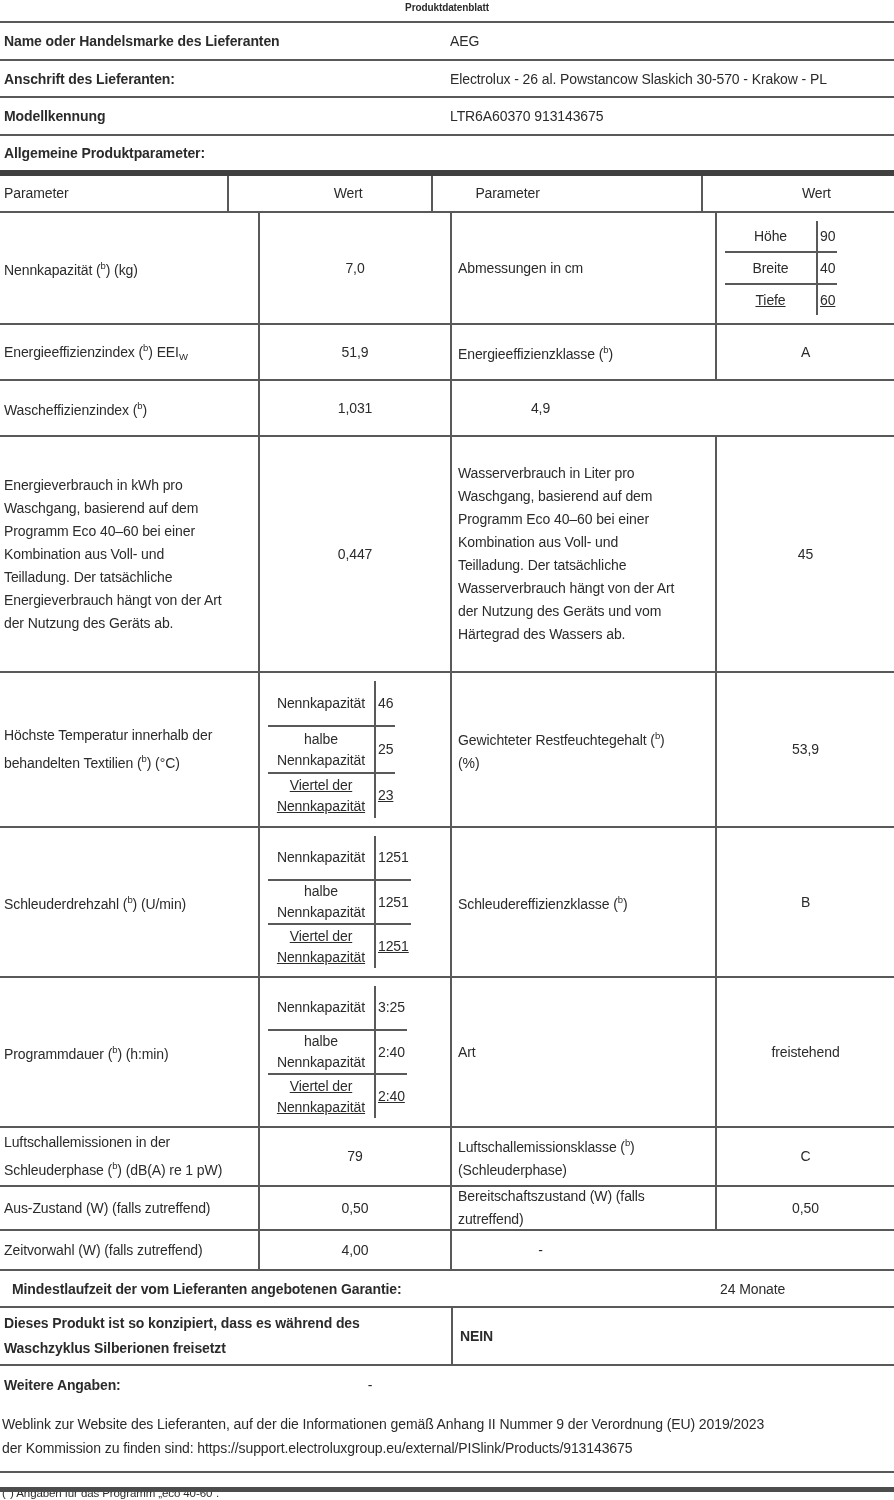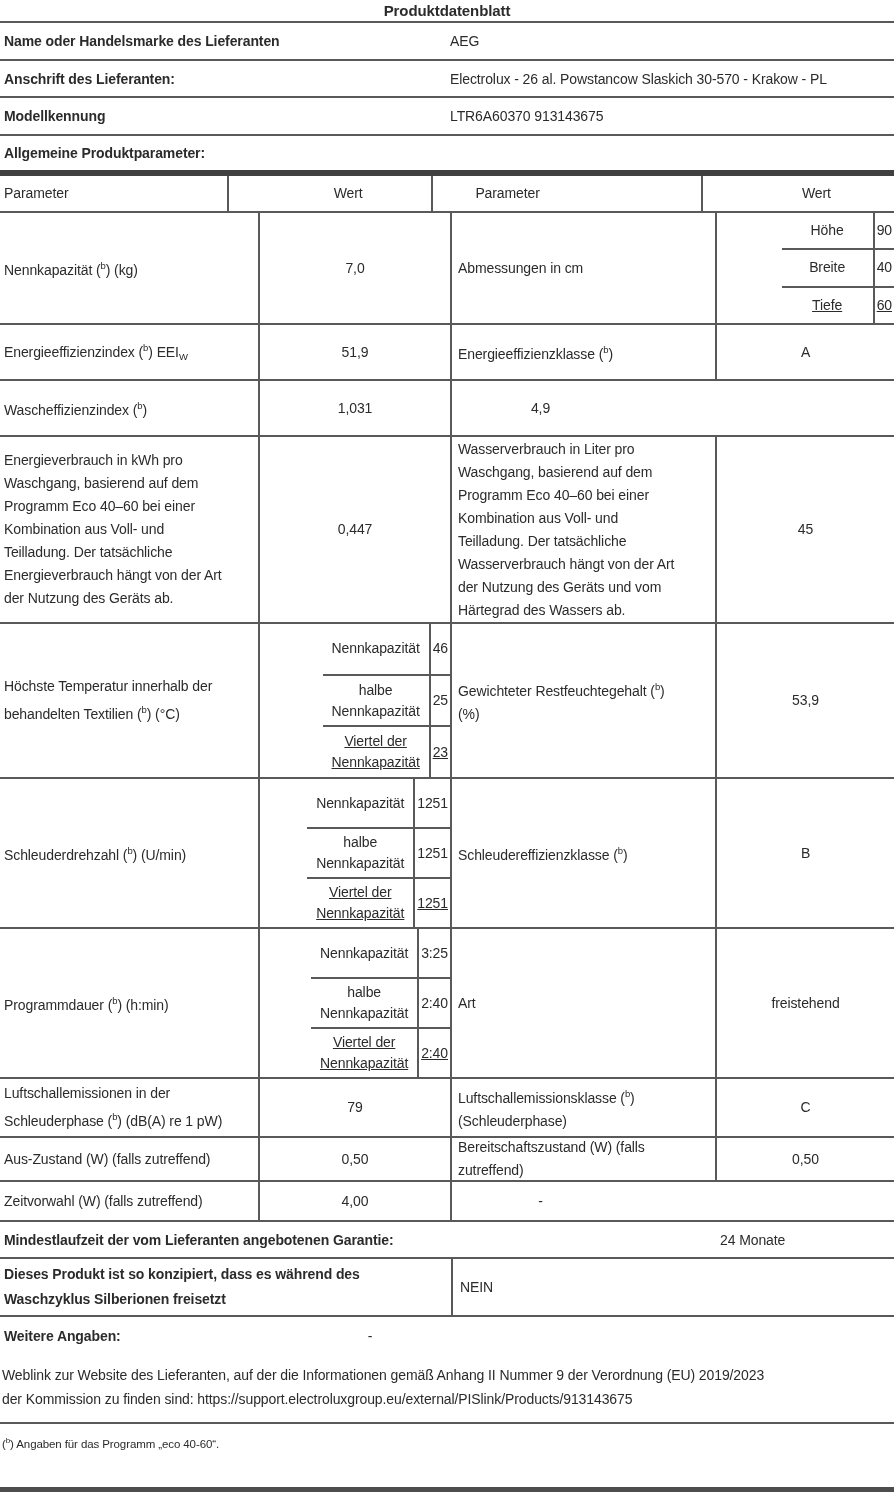"Produktdatenblatt" .title { font-size: 15px -> 10px }
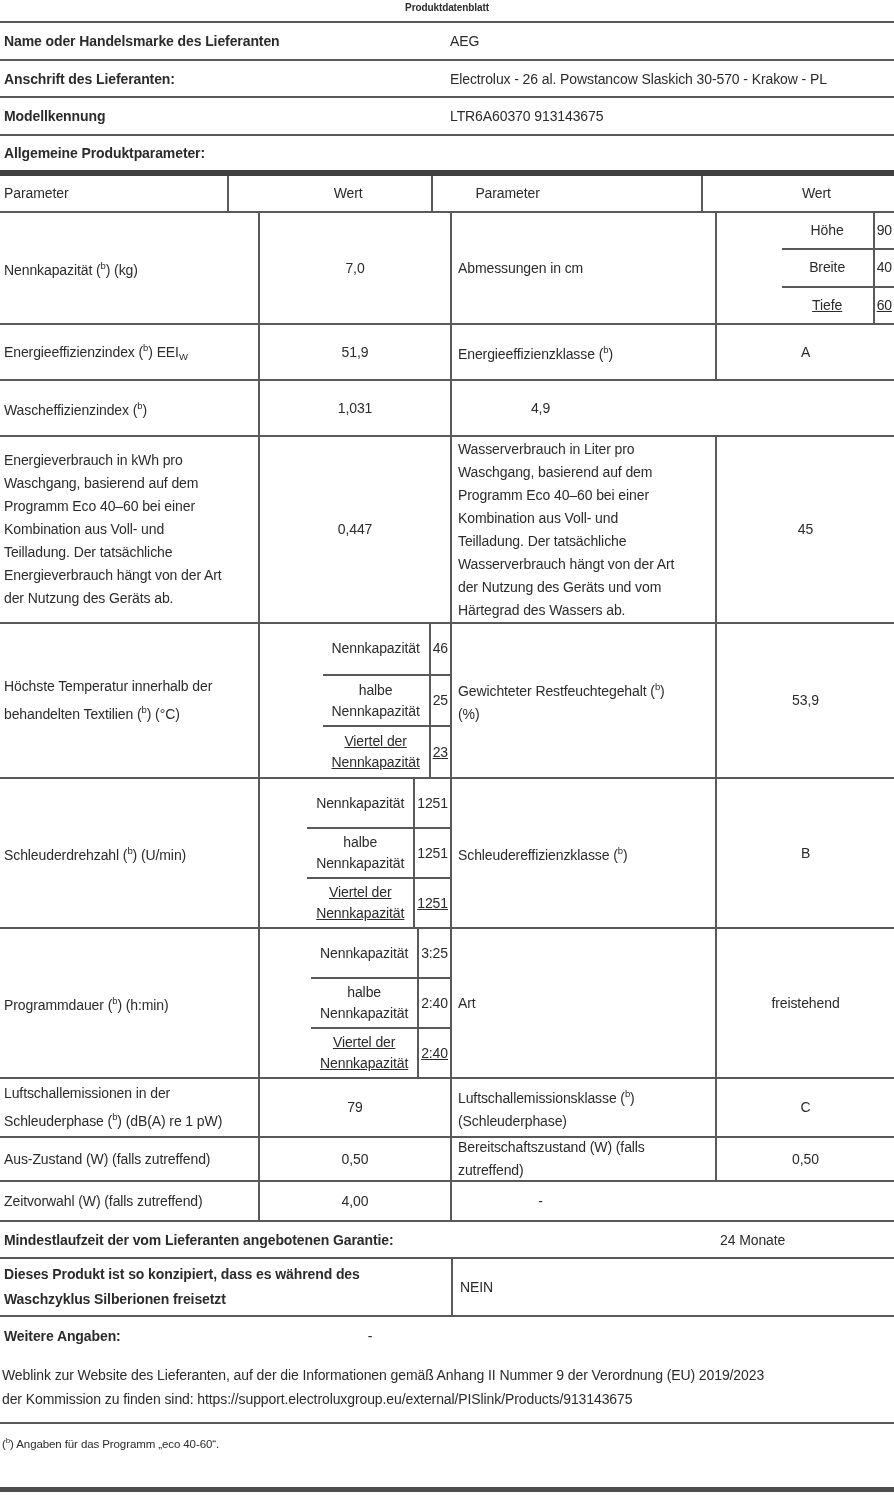"Höhe" .sub { align-items: flex-end -> flex-start; padding: 0 -> 8px }
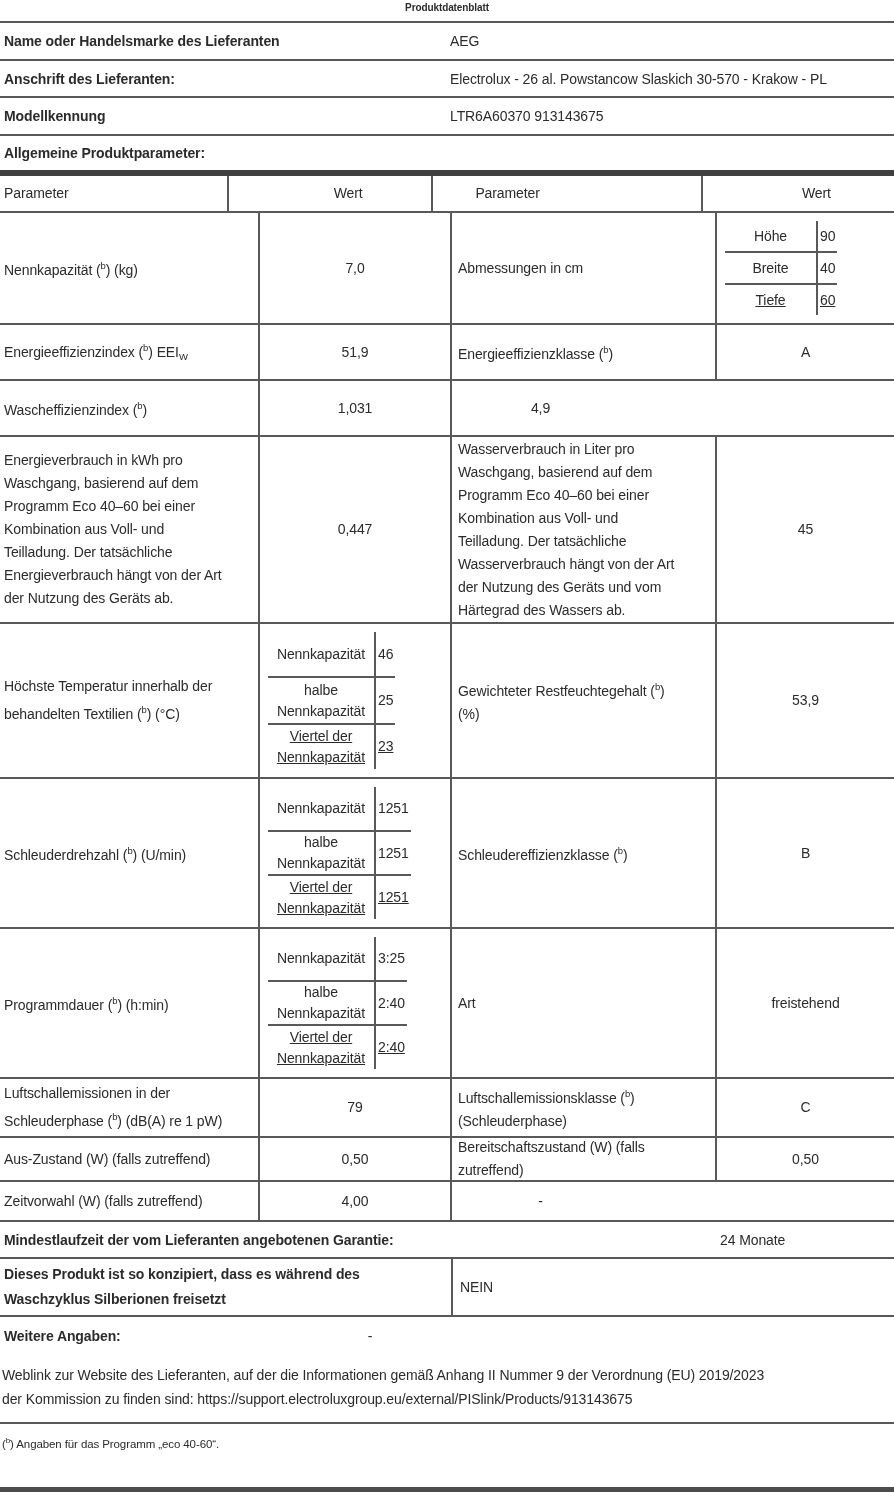"Energieverbrauch in kWh pro" .r-long { height: 187px -> 236px }
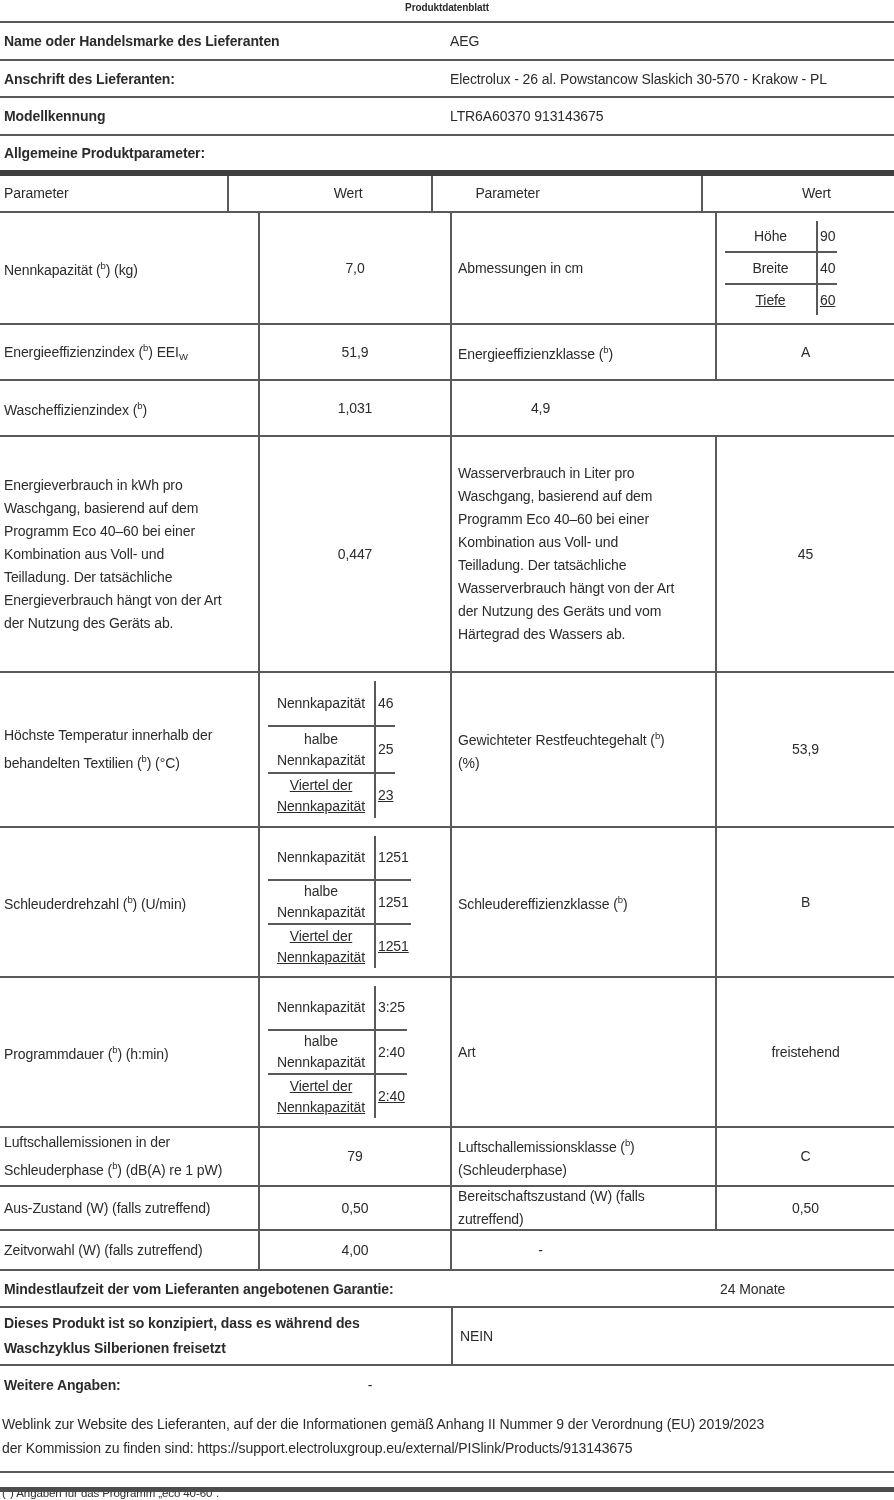"Mindestlaufzeit der vom Lieferanten" .r-garantie .lab { padding-left: 4px -> 12px }
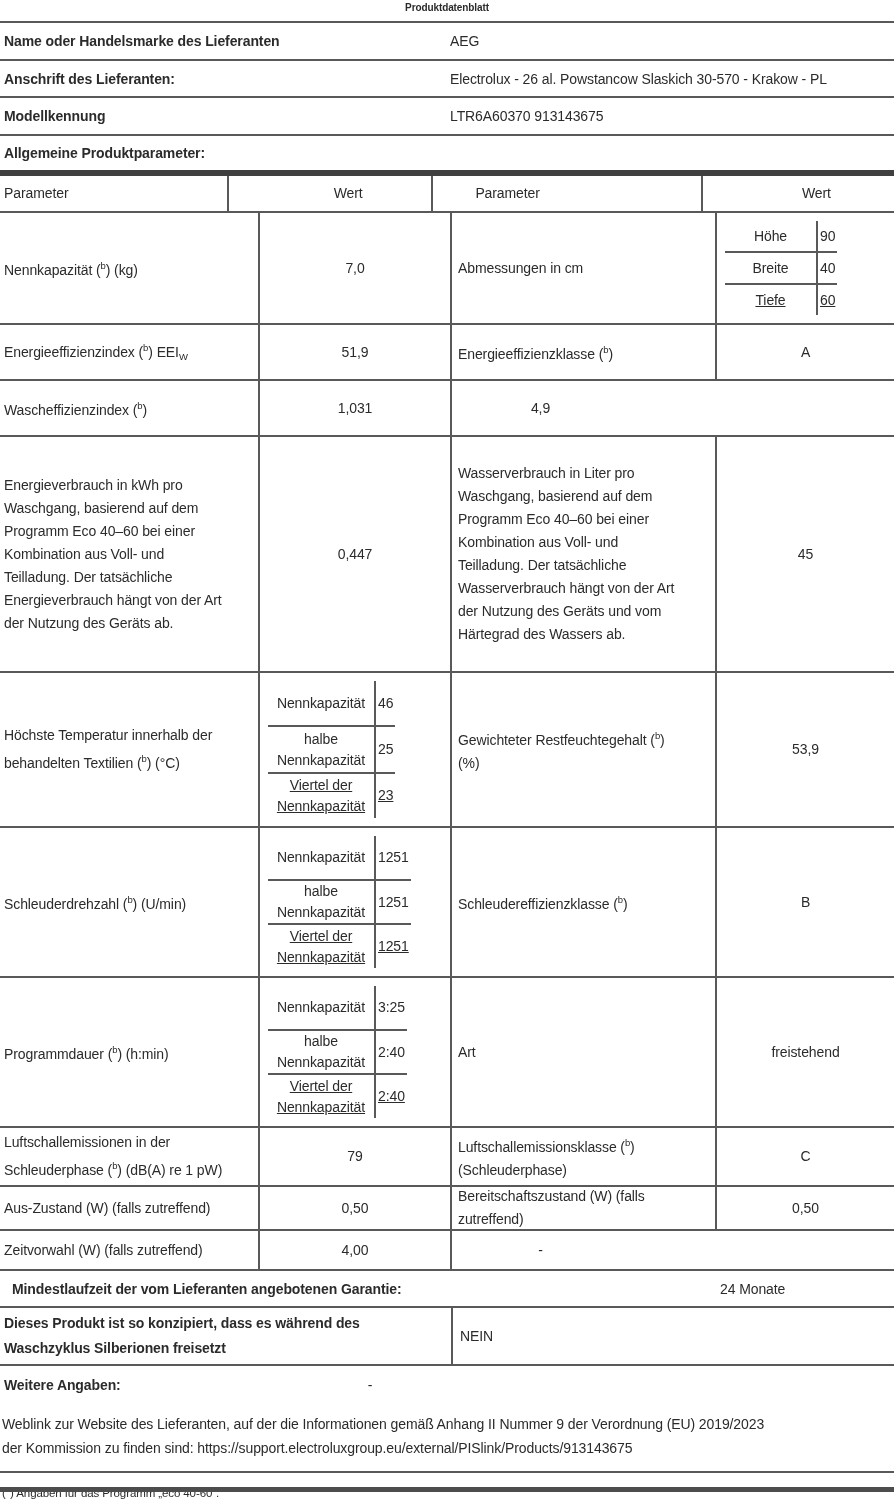"NEIN" .r-silber .val { font-weight: 400 -> 700 }
